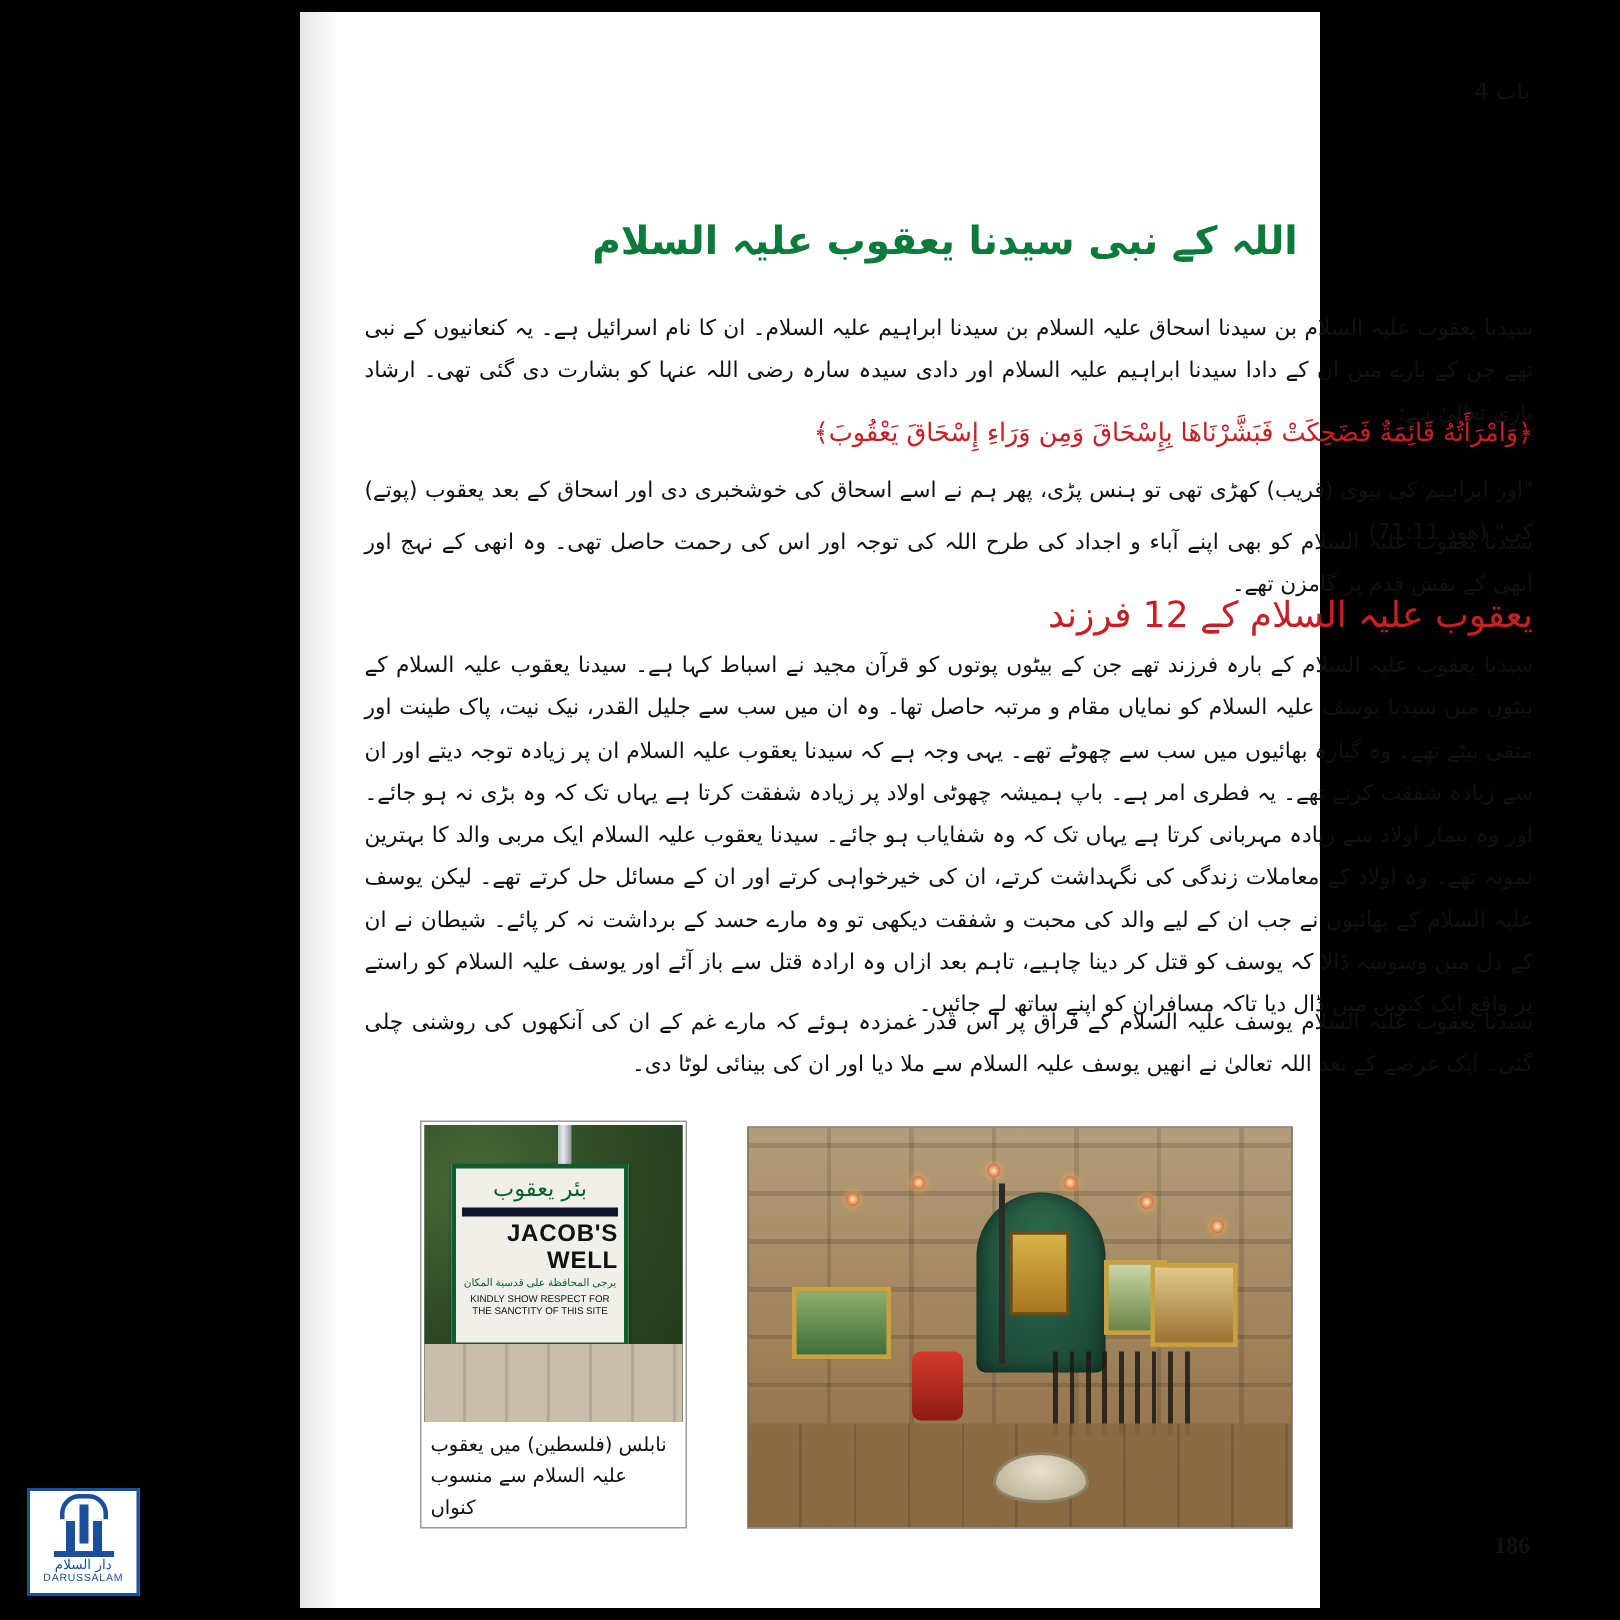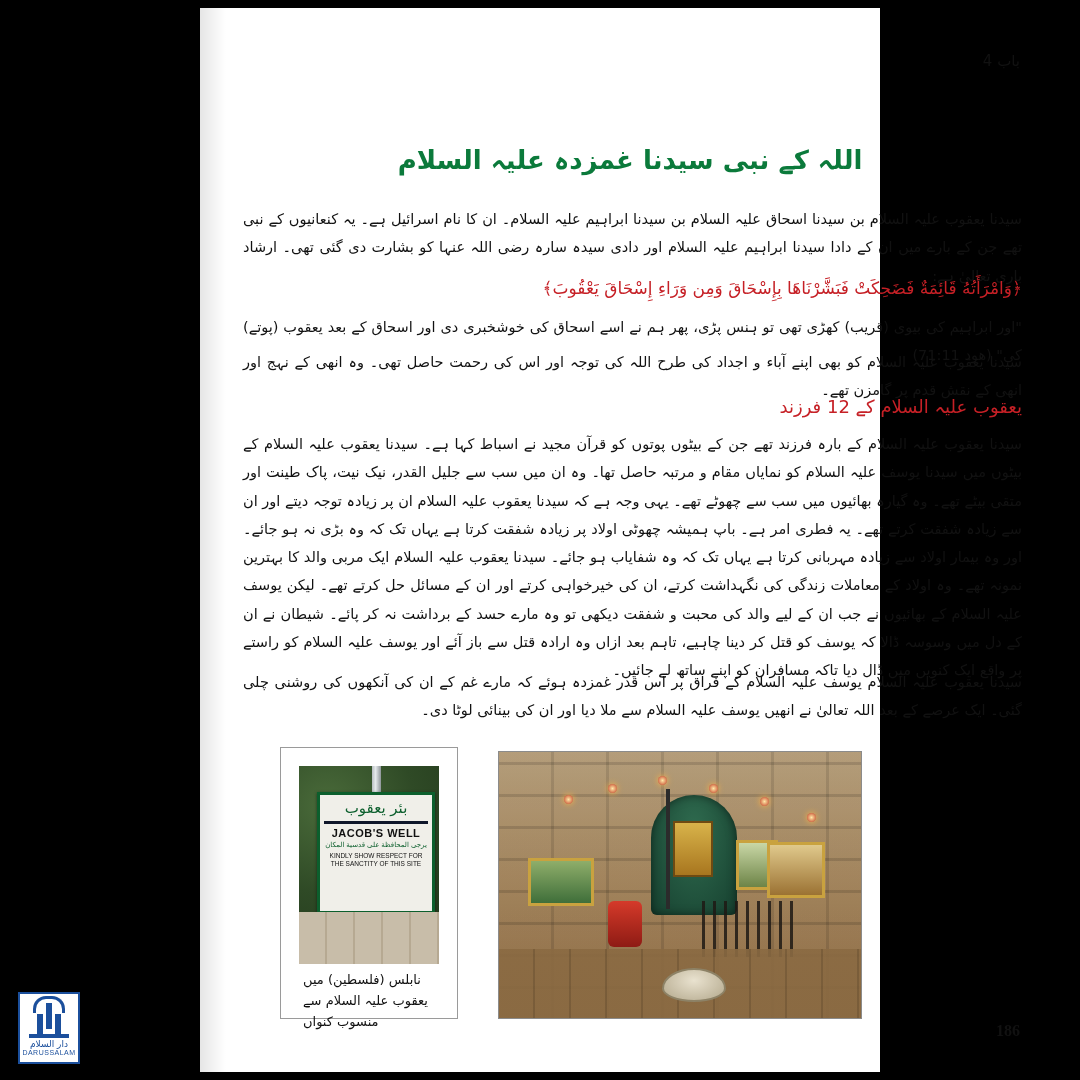"اللہ کے نبی سیدنا غمزدہ" h1.main-title { text: غمزدہ -> یعقوب }
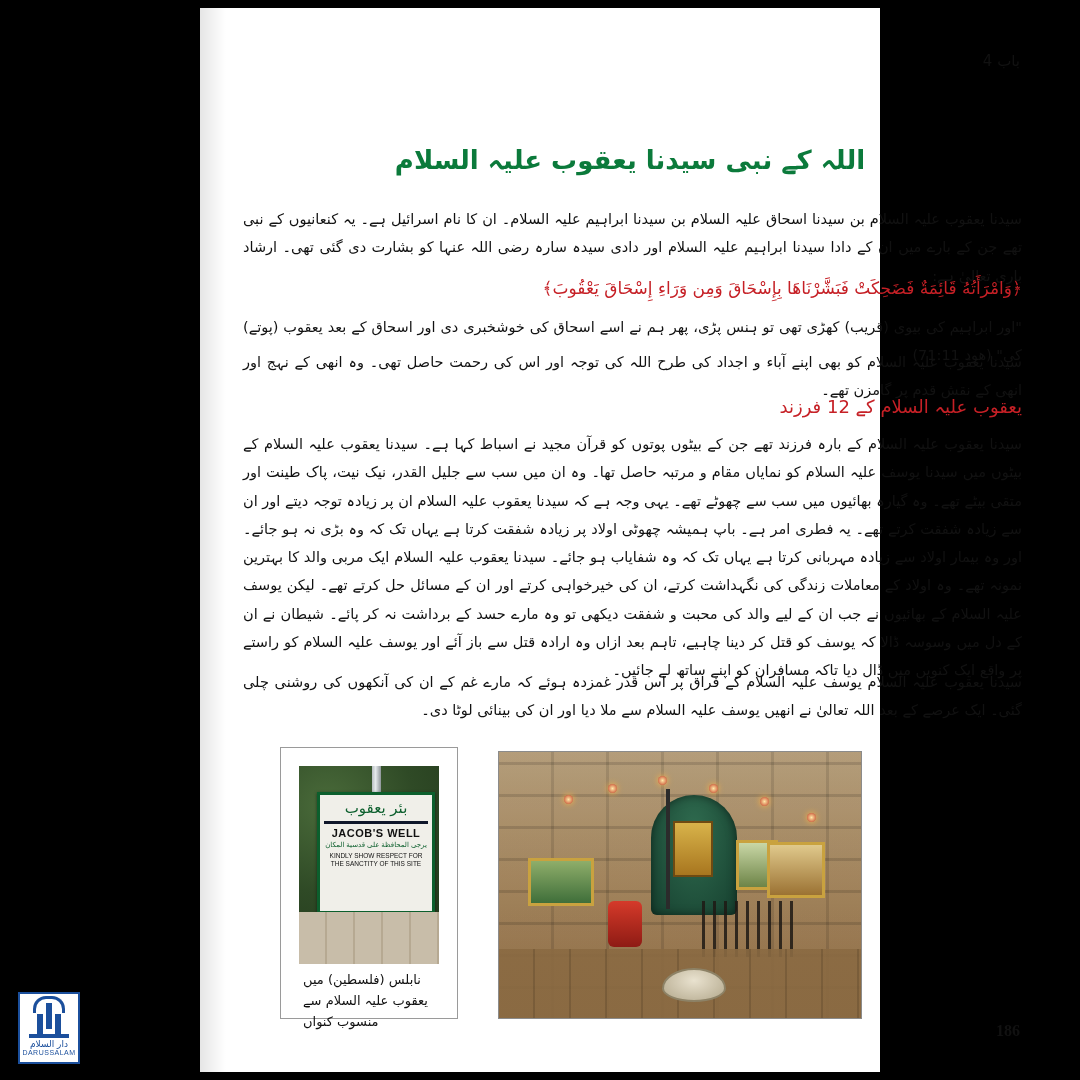"یعقوب علیہ السلام کے 12" .subhead { font-size: 18px -> 24px }
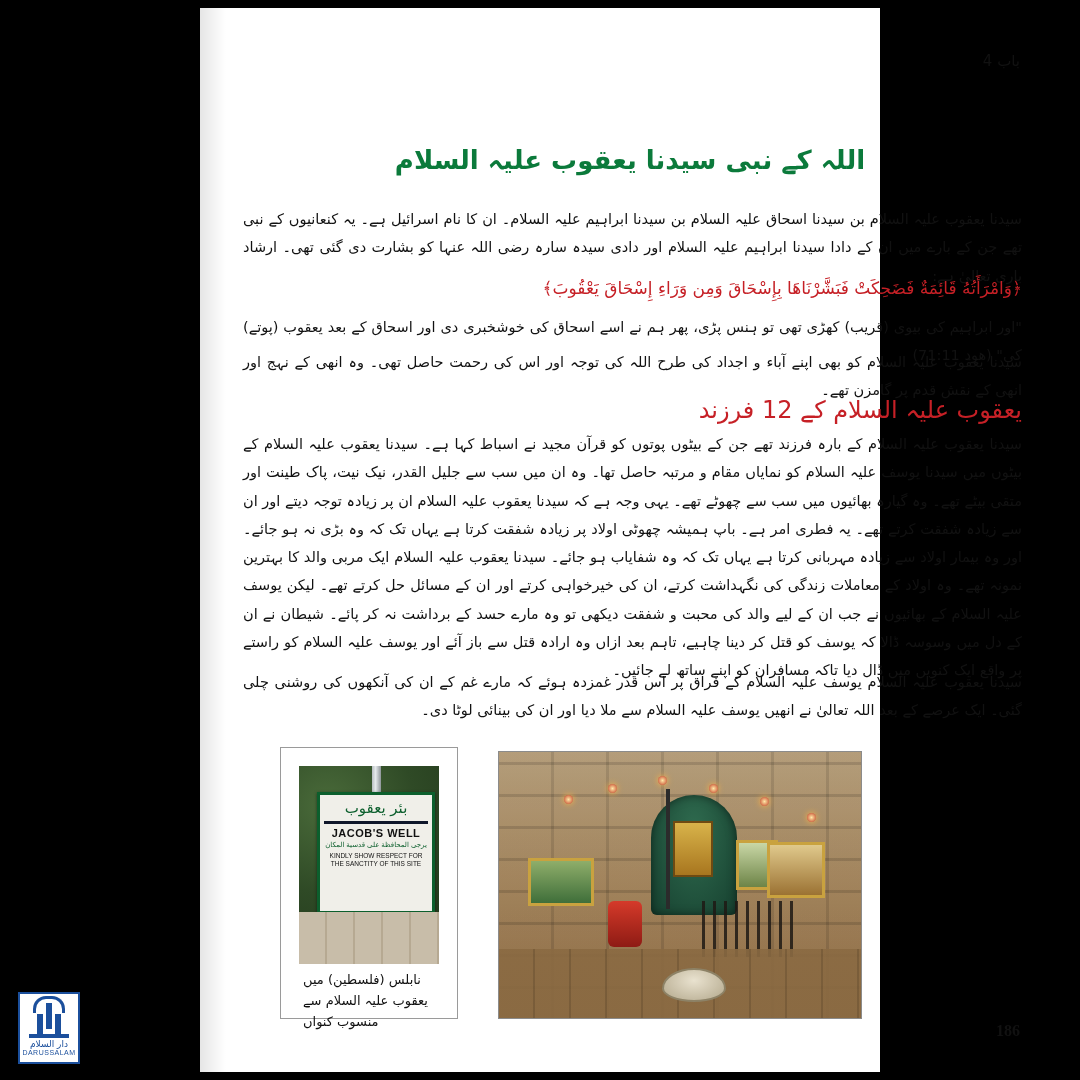"بئر يعقوب" .fig-left { padding: 18px -> 2px }
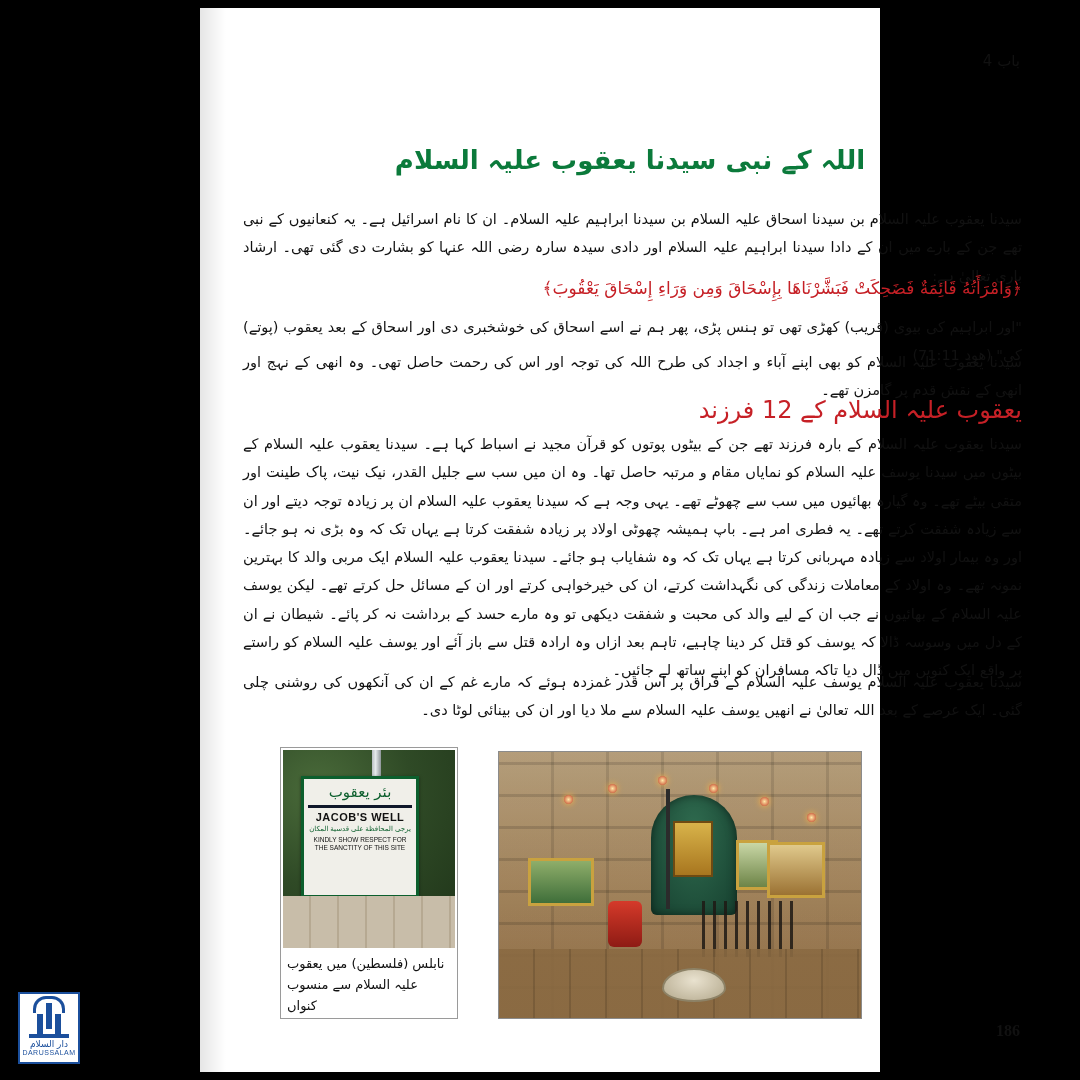"JACOB'S WELL" .sign-en { border-top: 3px solid #0f172a -> 6px solid #0f172a; font-size: 11px -> 16px; text-align: none -> right }
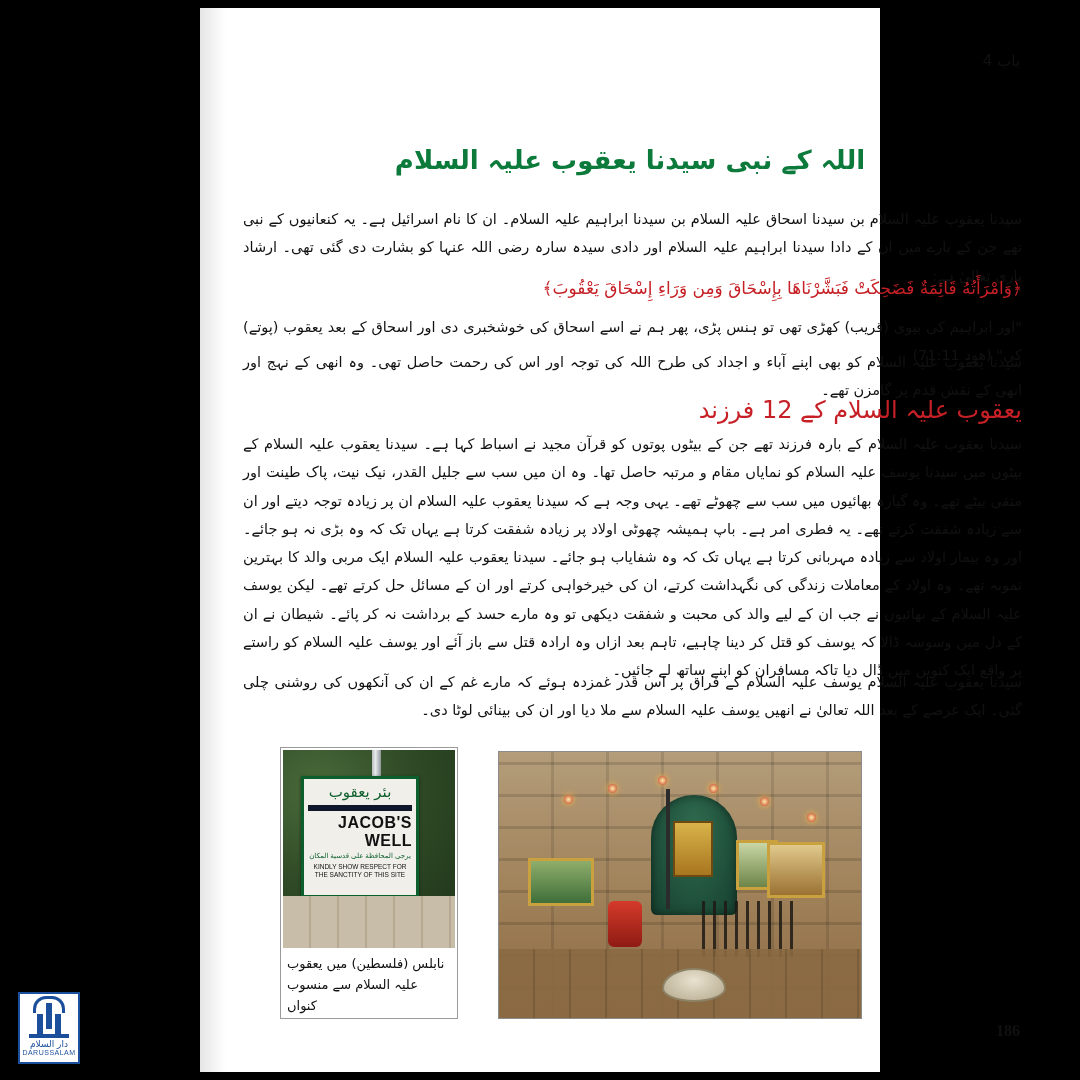"دار السلام" .logo { width: 62px -> 75px }
